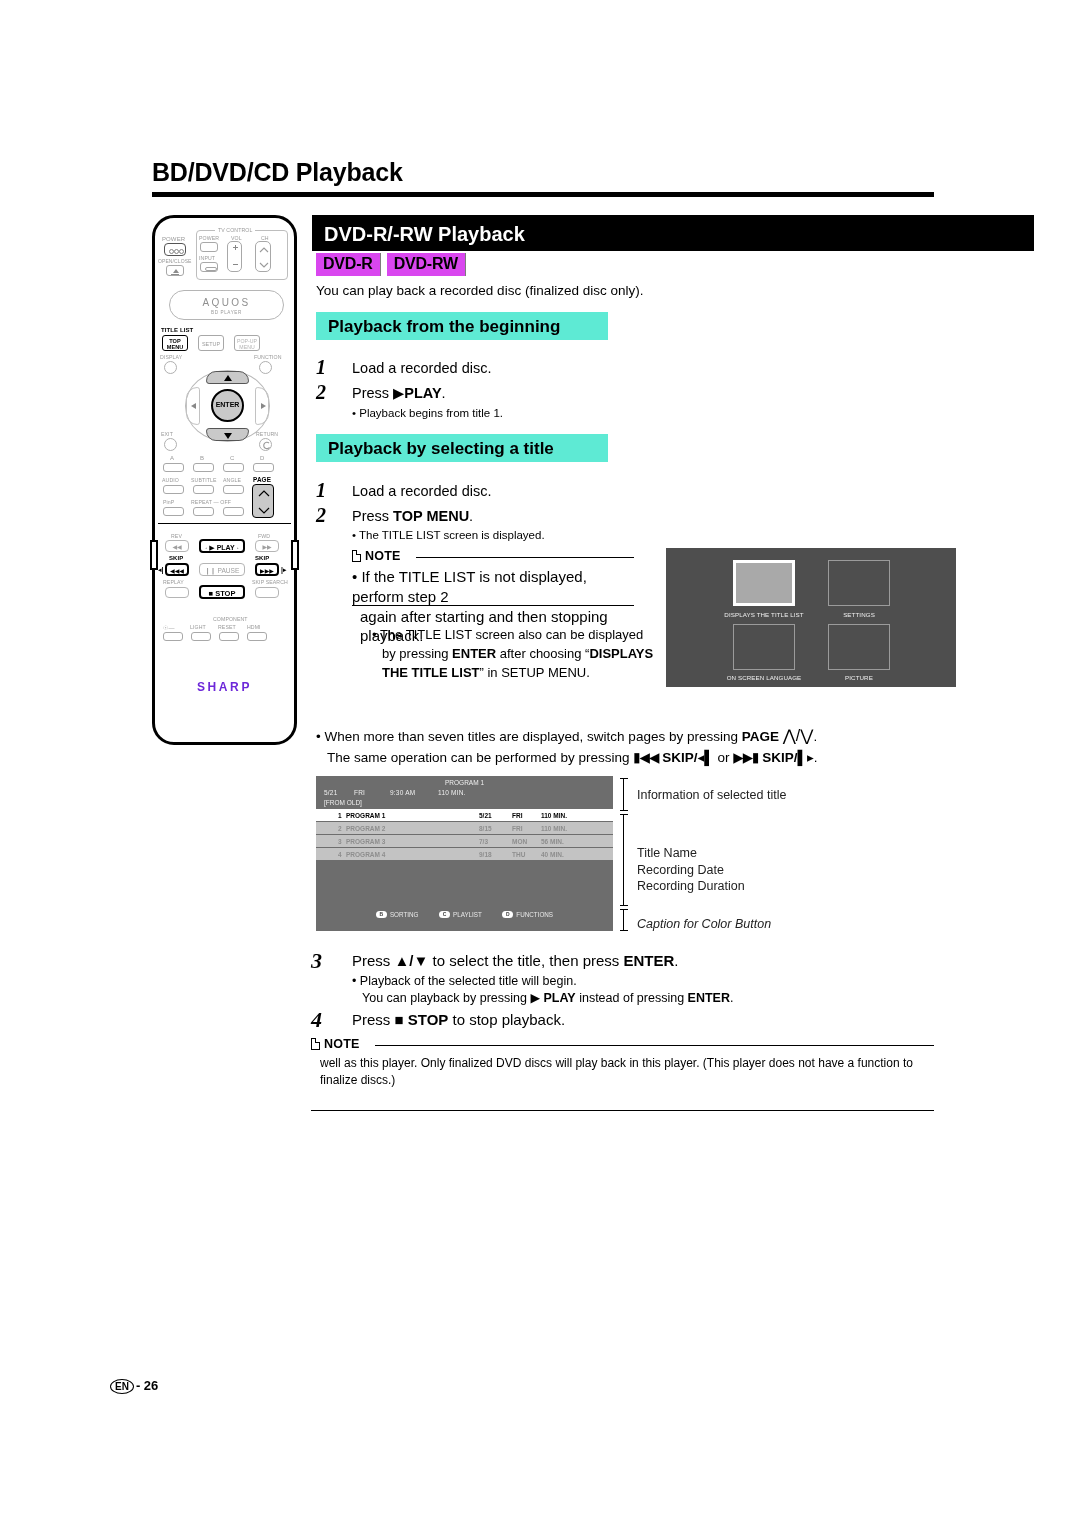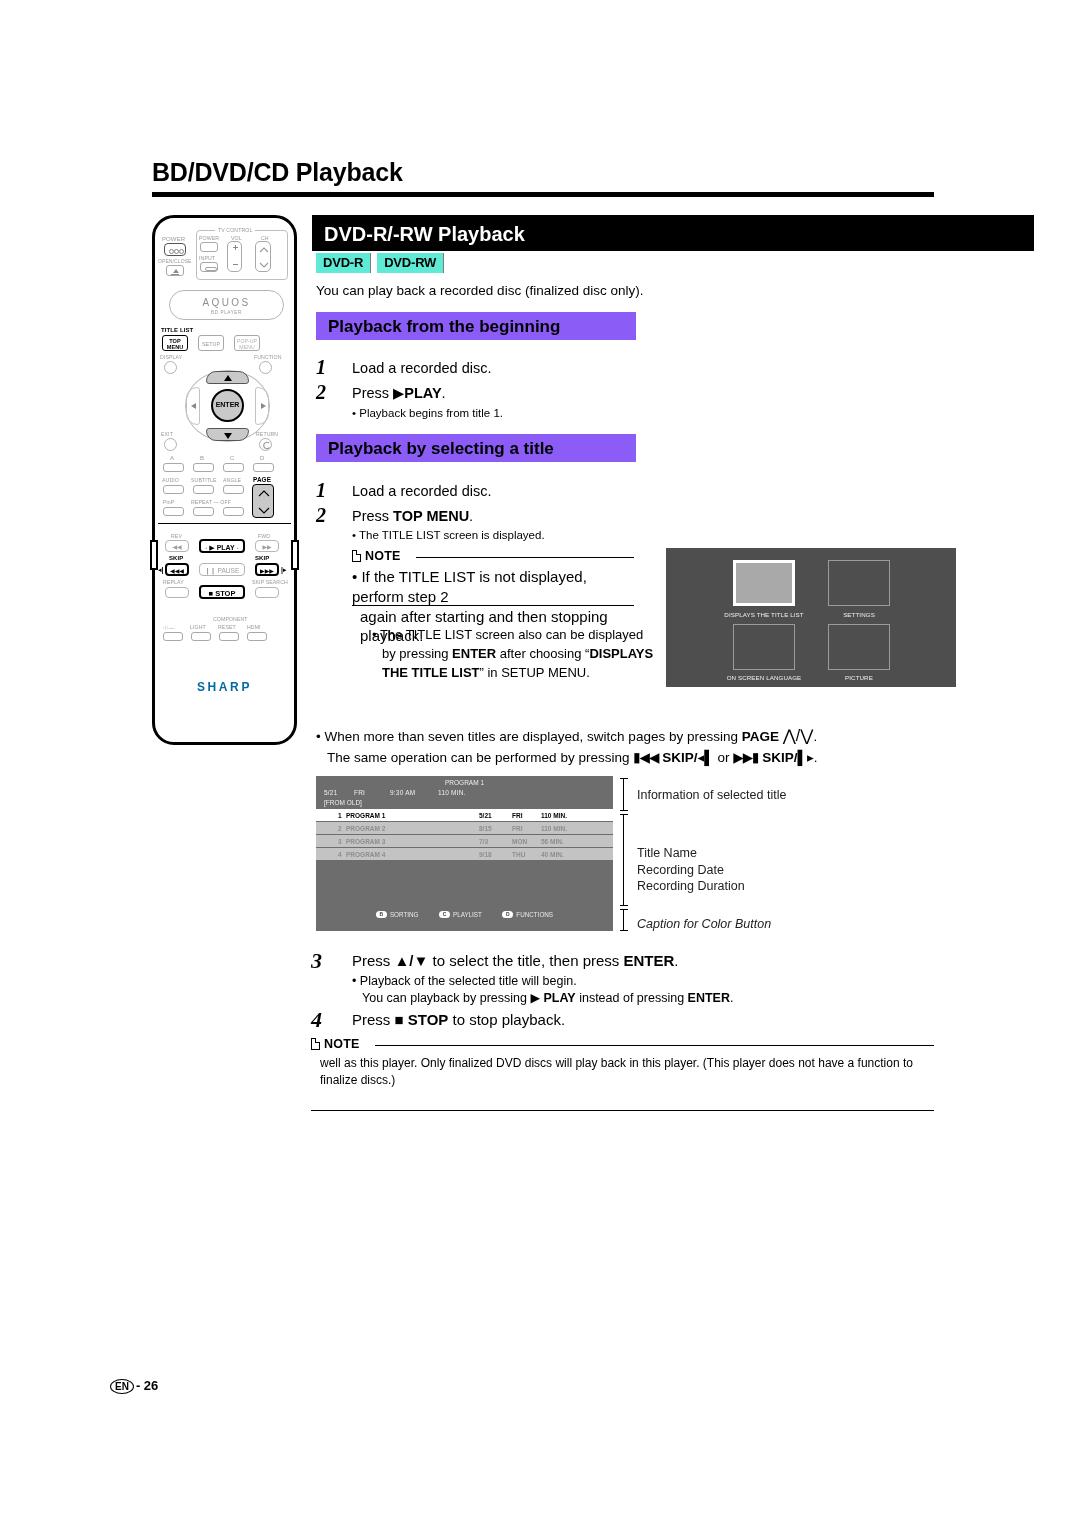"DVD-R" .badge { background: #5eead4 -> #d946ef; font-size: 13px -> 16px }
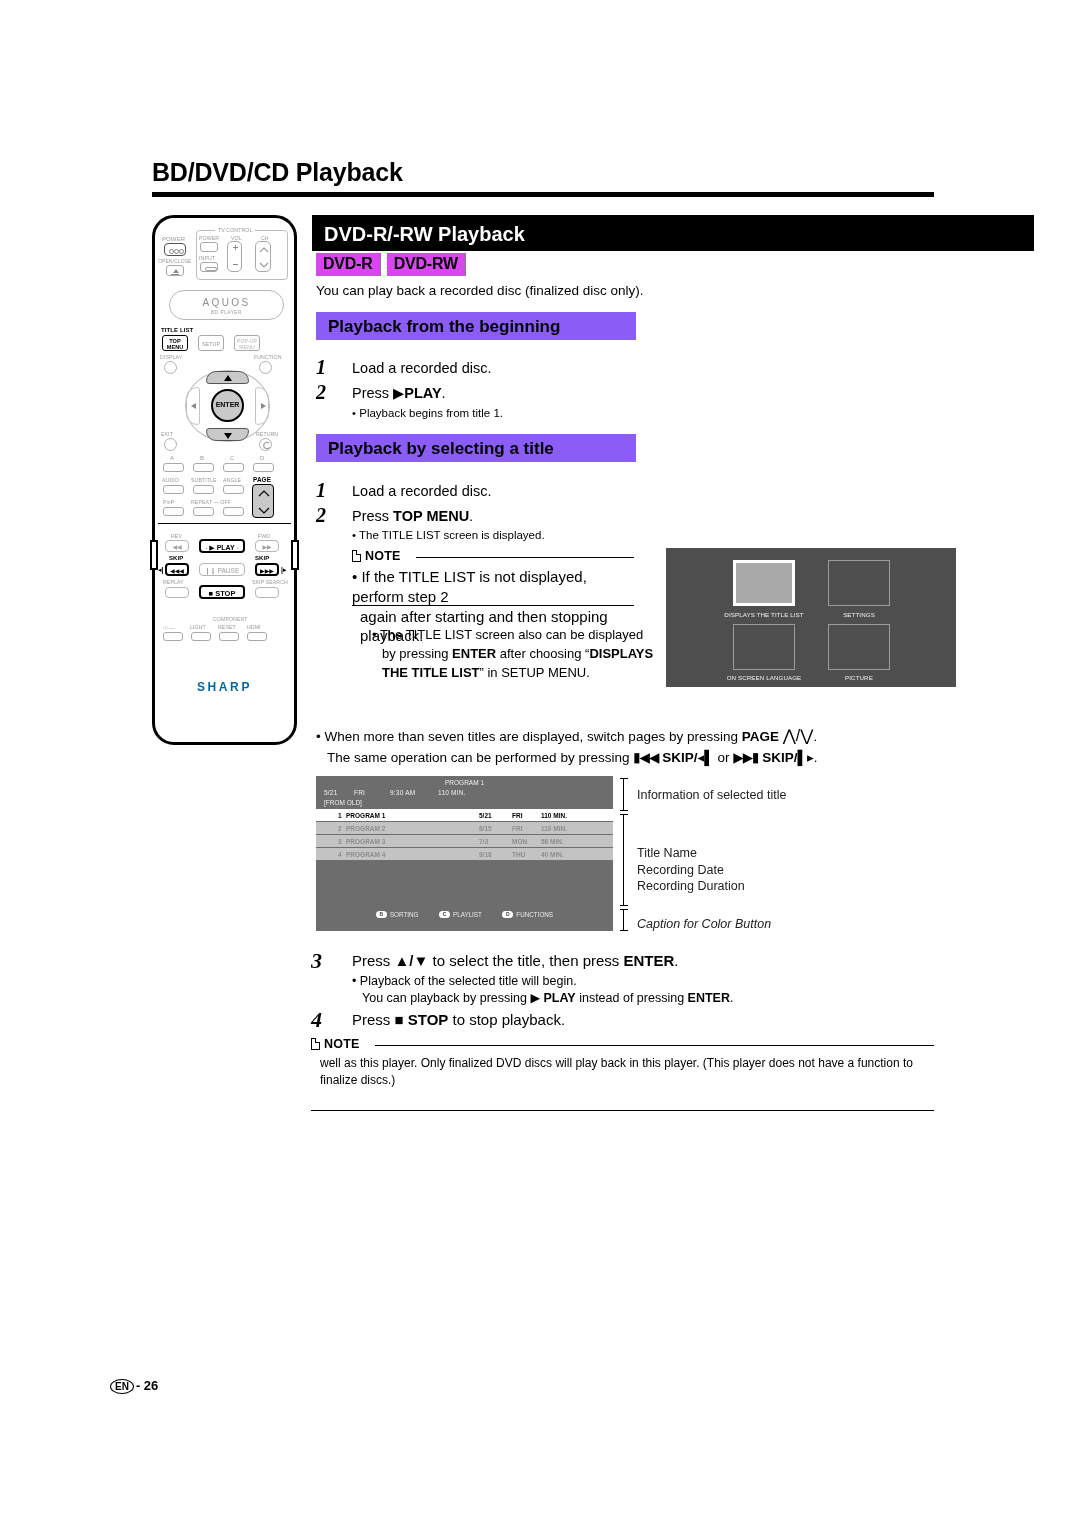"Playback from the beginning" .secthead { background: #8b5cf6 -> #5eead4; padding-left: 28px -> none }
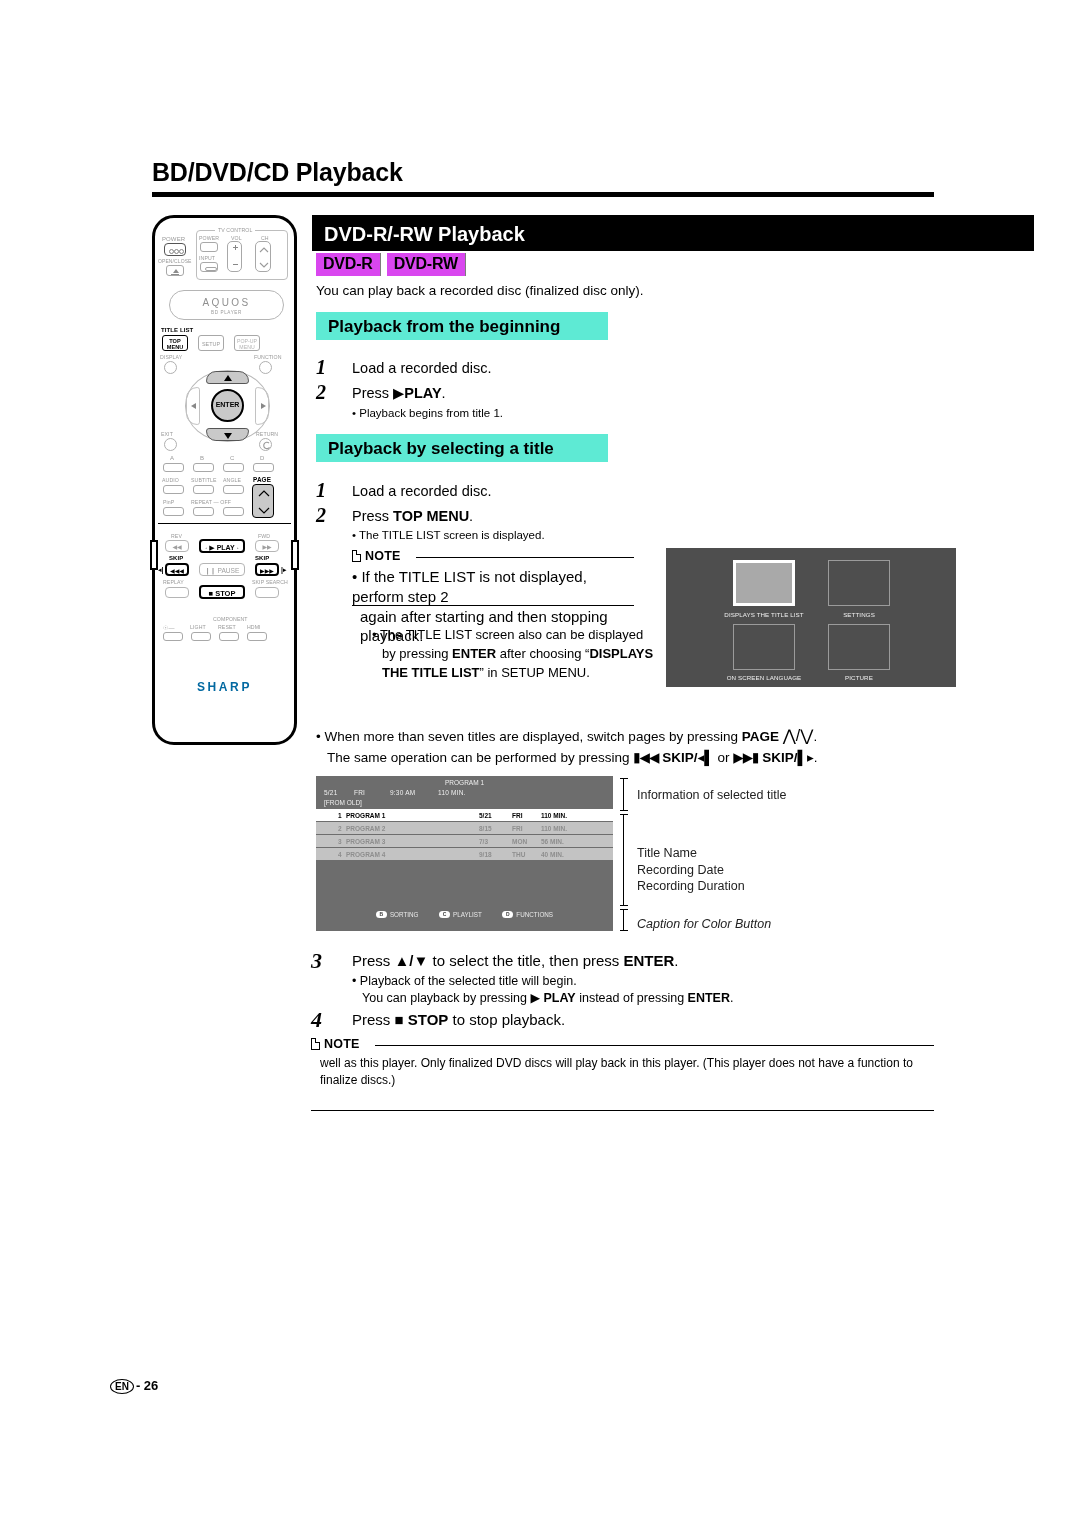"SHARP" .sharp { color: #0369a1 -> #6d28d9 }
